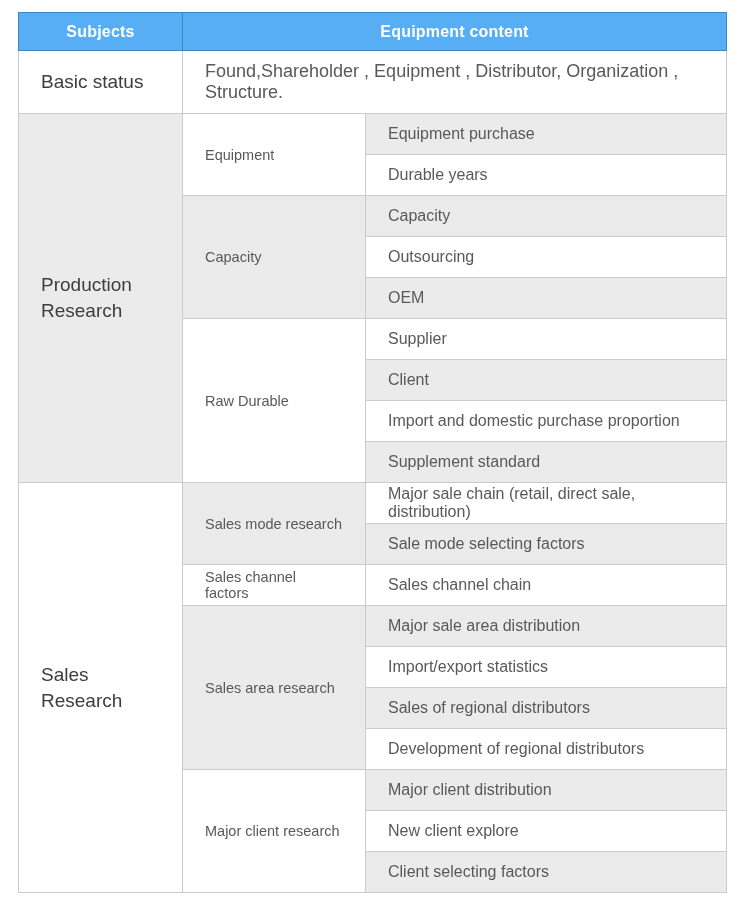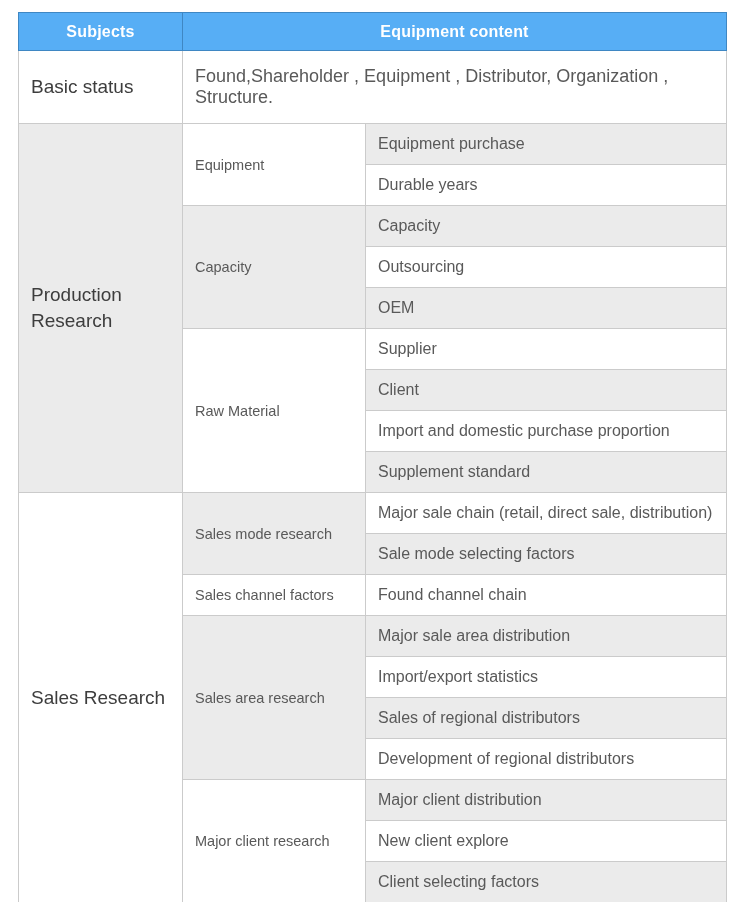"Subjects" th, td { padding: 0 12px -> 0 22px }
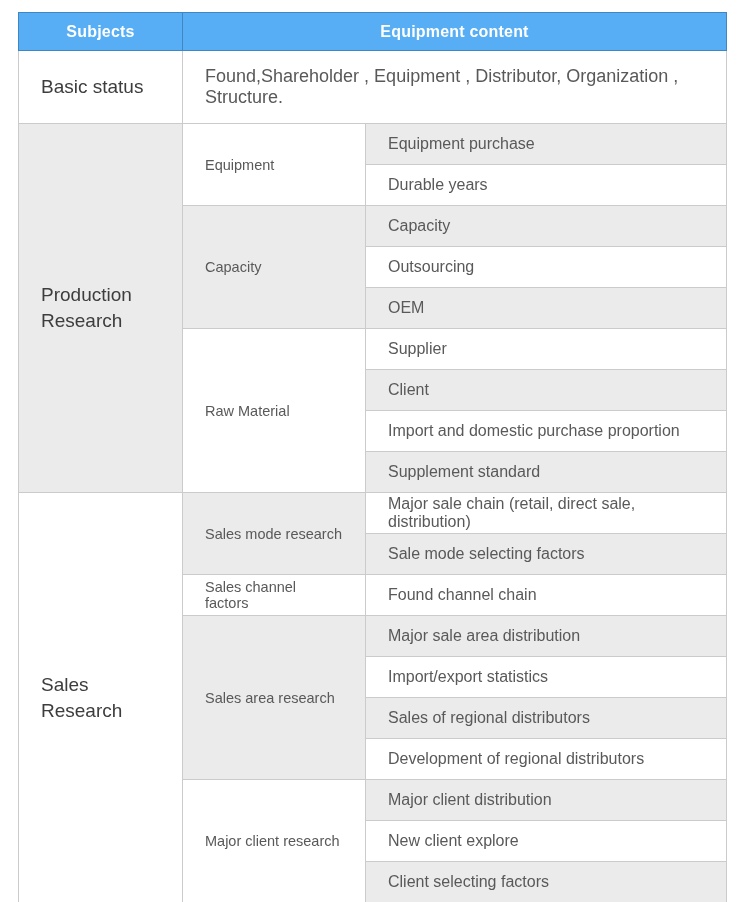"Basic status" tr.basic-row { height: 73px -> 63px }
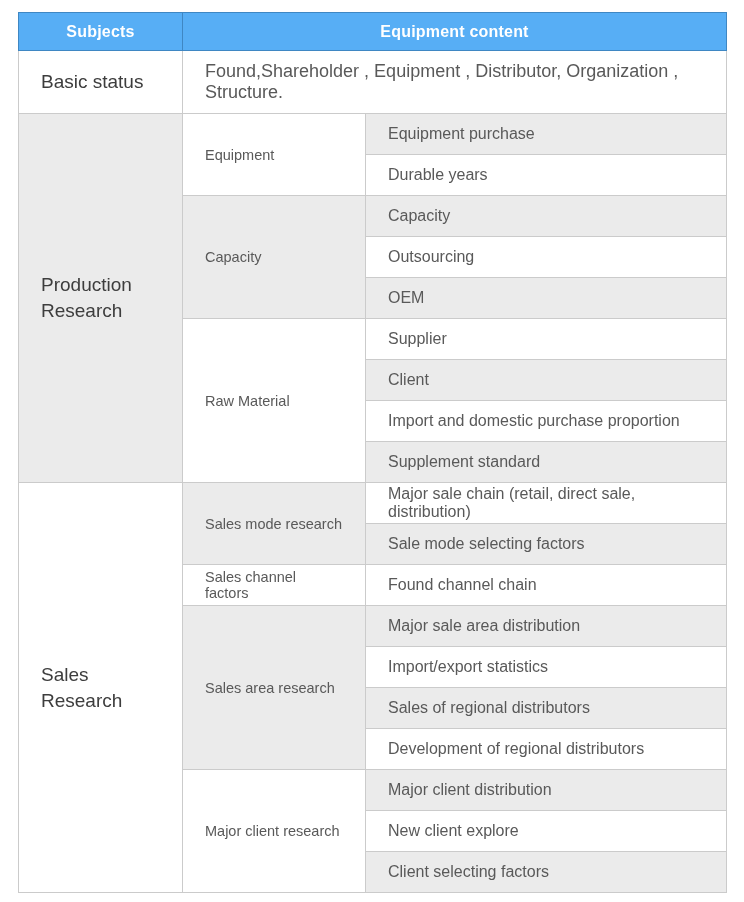"Raw Material" td.grp { text: Material -> Durable }
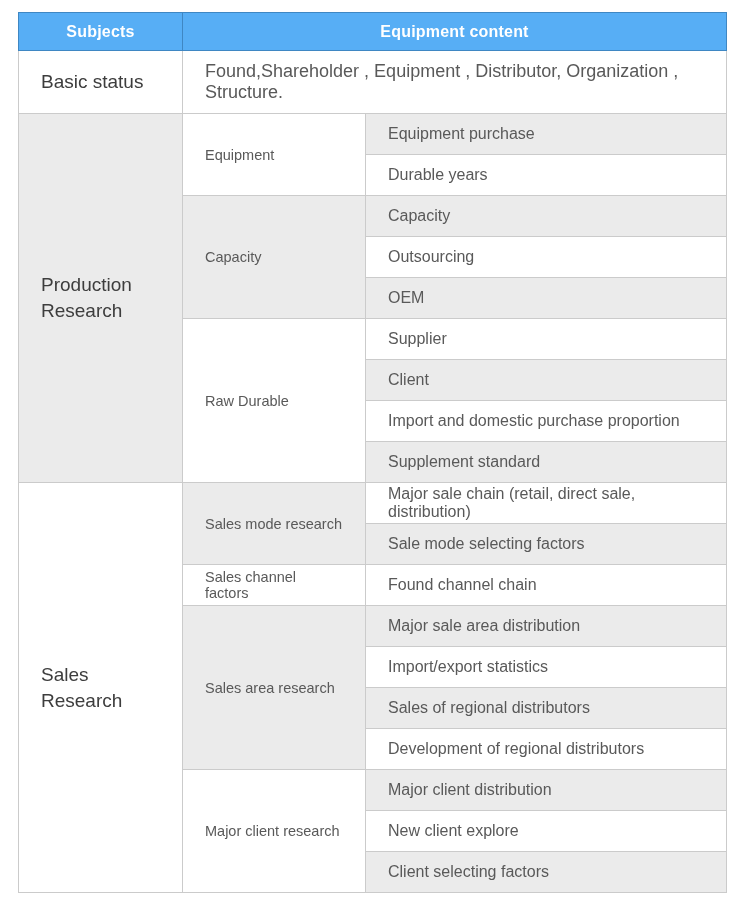"Found channel chain" td.item { text: Found -> Sales }
